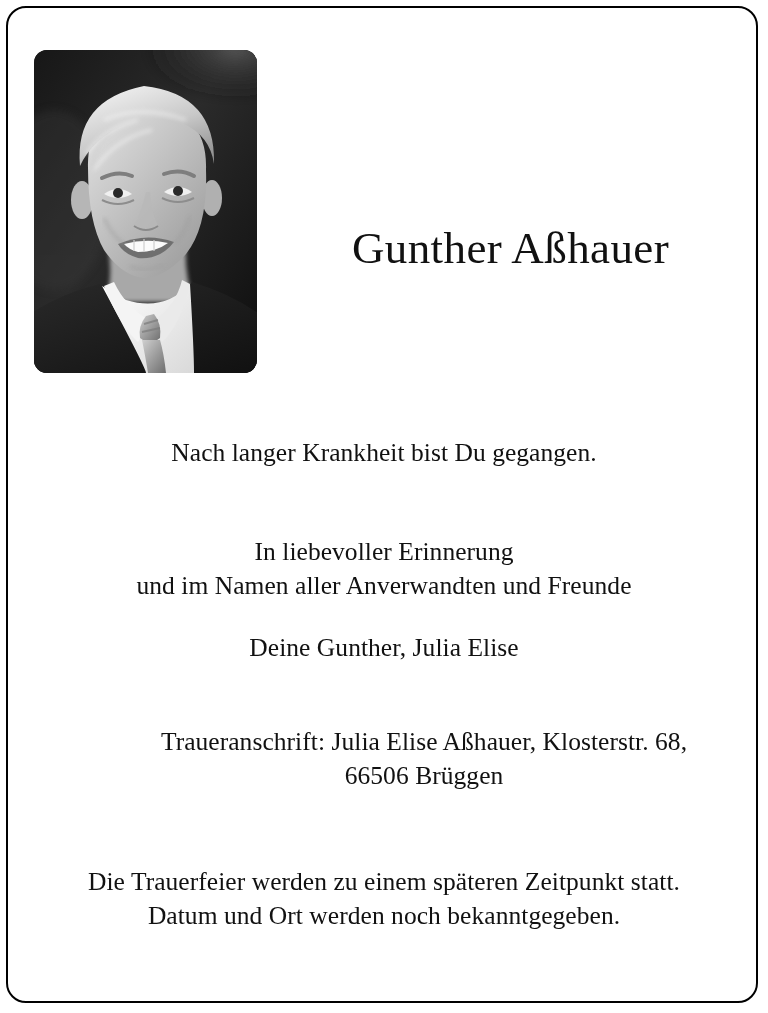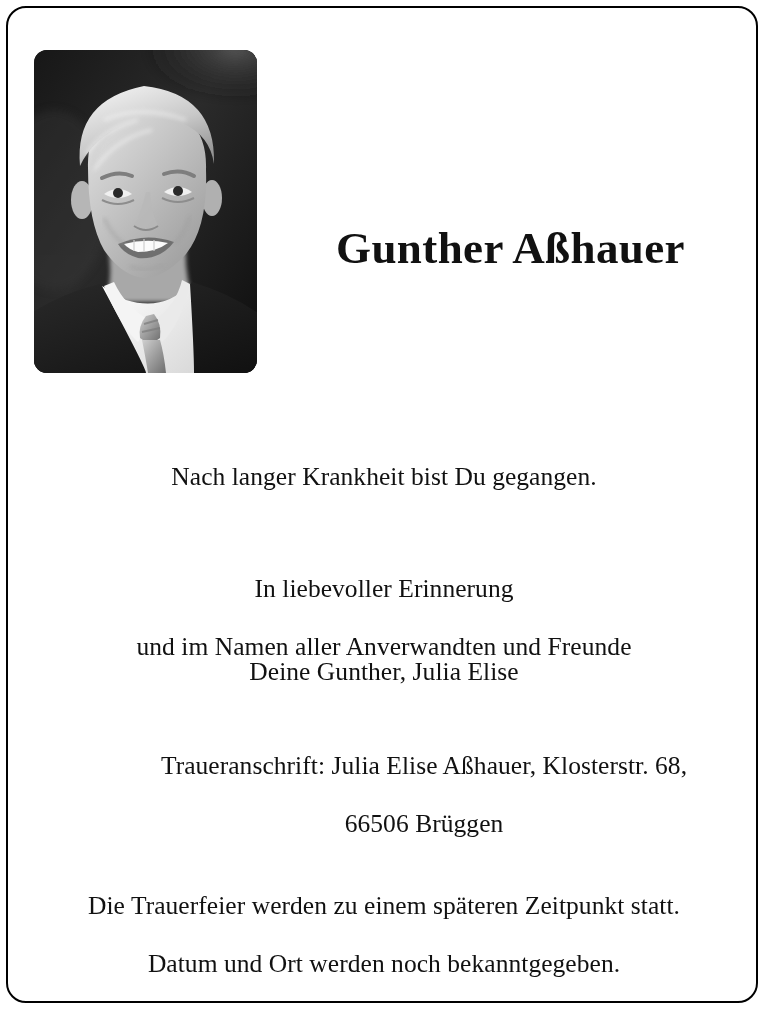"Gunther Aßhauer" .deceased-name { font-weight: bold -> normal }
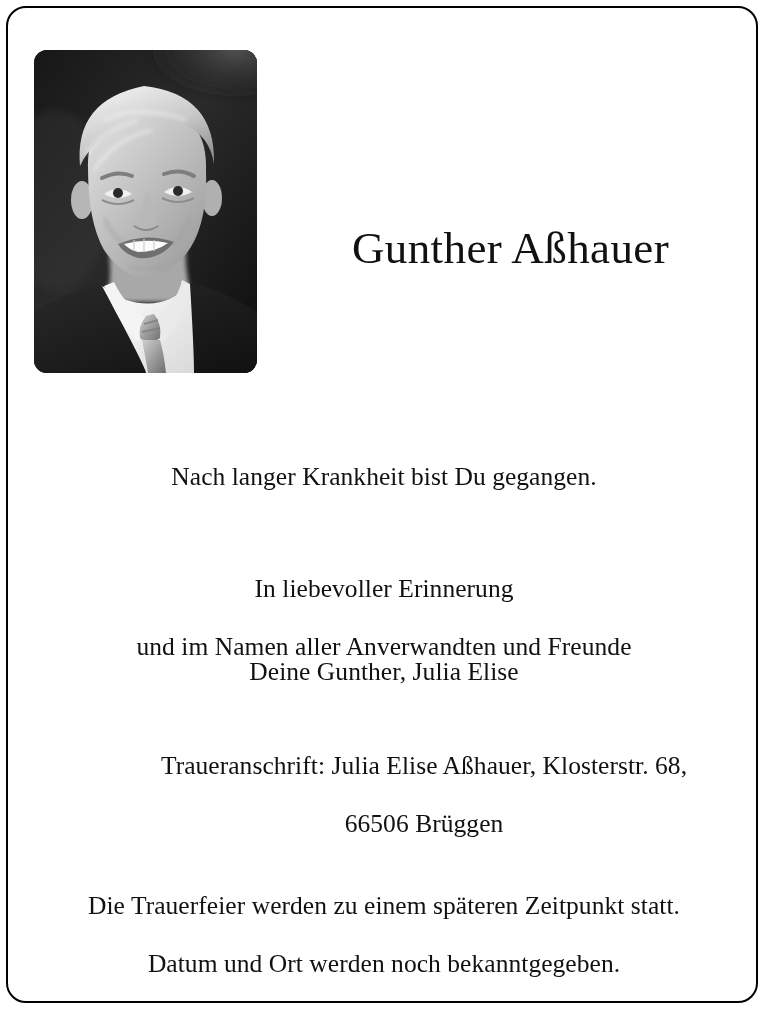"Nach langer Krankheit bist Du" .para .ln { margin-top: 24px -> none }
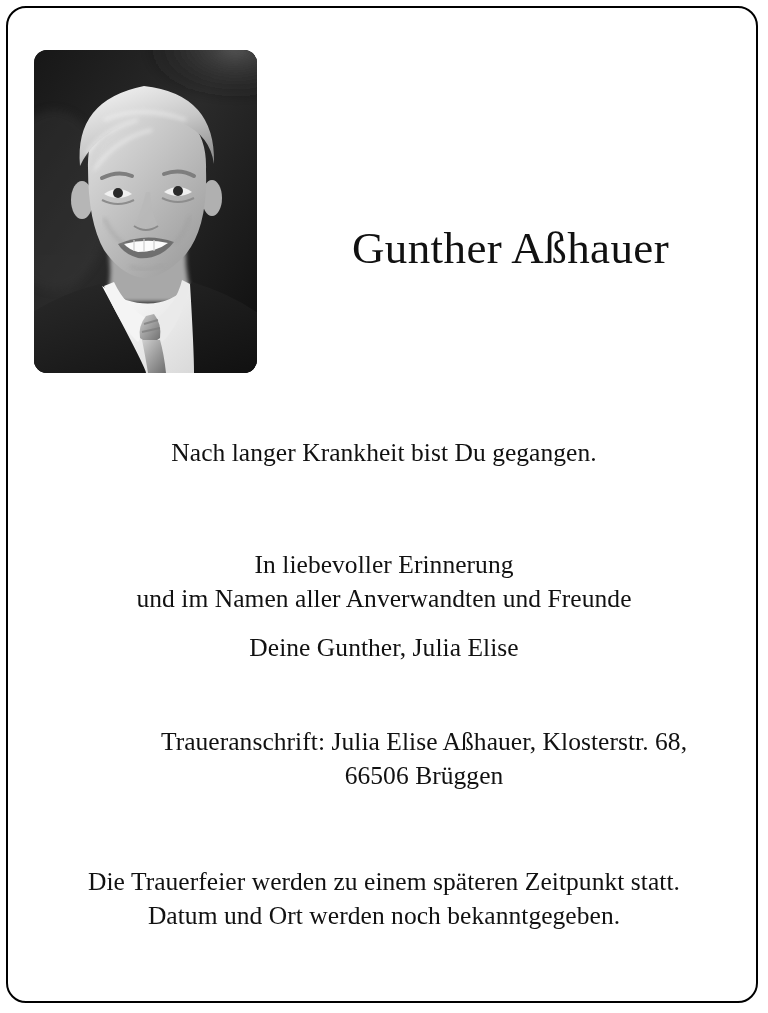"In liebevoller Erinnerung" .para-memory { top: 168px -> 155px }
